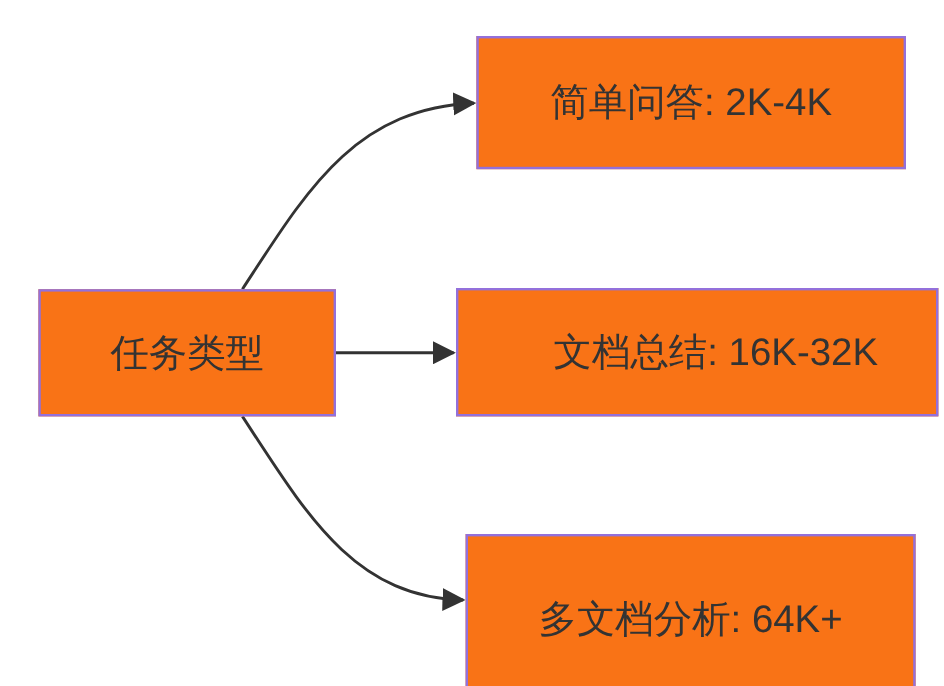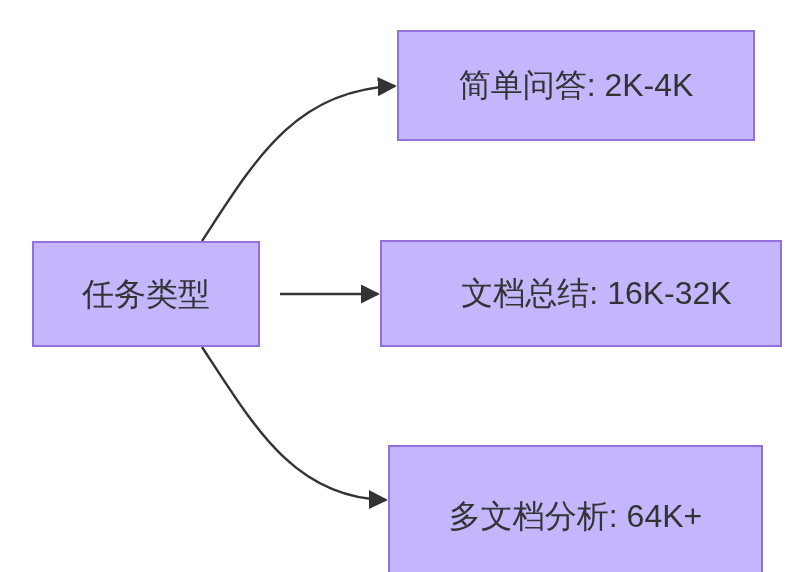"简单问答: 2K-4K" .node { background: #c4b5fd -> #f97316 }
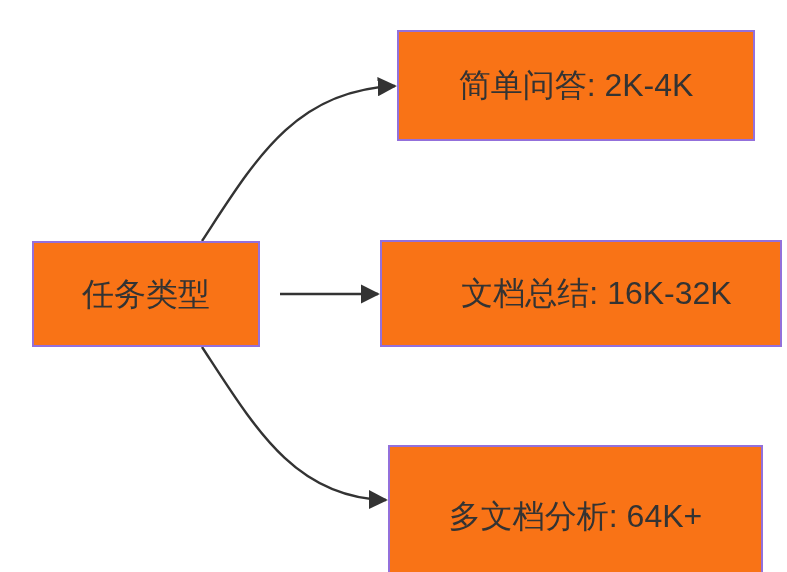"任务类型" .node-root { width: 228px -> 248px }
